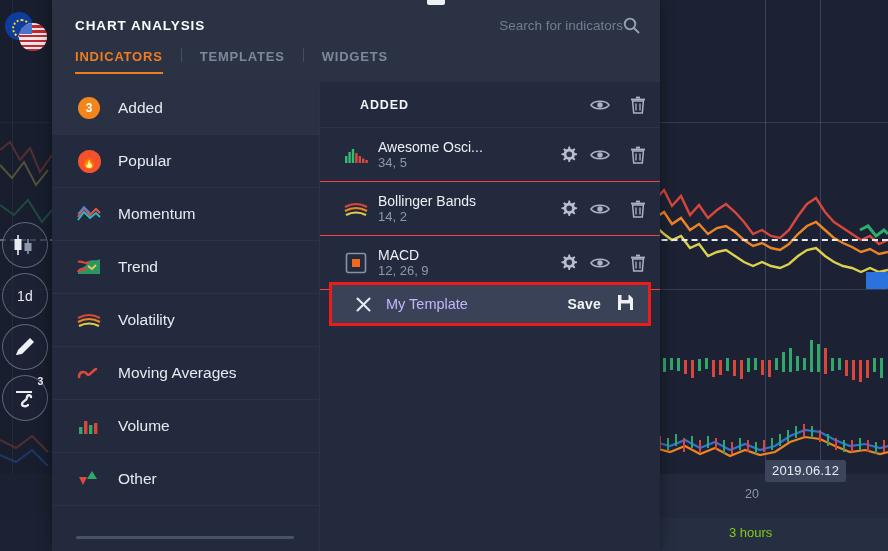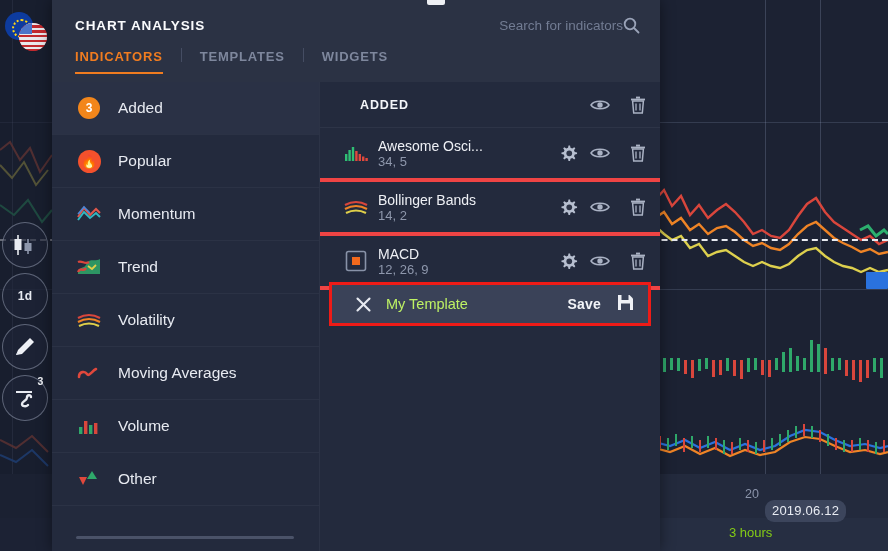"Awesome Osci..." .ind-row { border-bottom: 4px solid #ef4444 -> 1px solid #ef4444 }
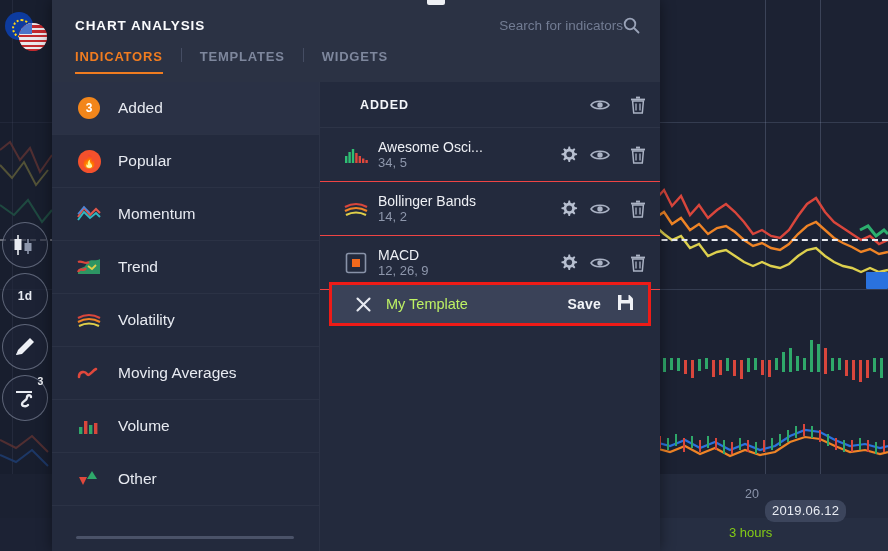"1d" .tf-text { font-size: 12px -> 14px; font-weight: bold -> normal }
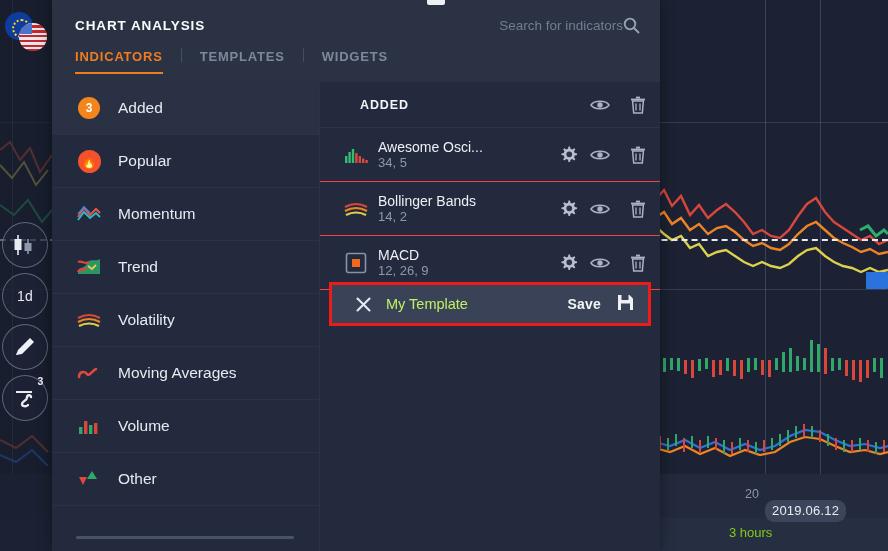"My Template" .tpl-name { color: #bef264 -> #c4b5fd }
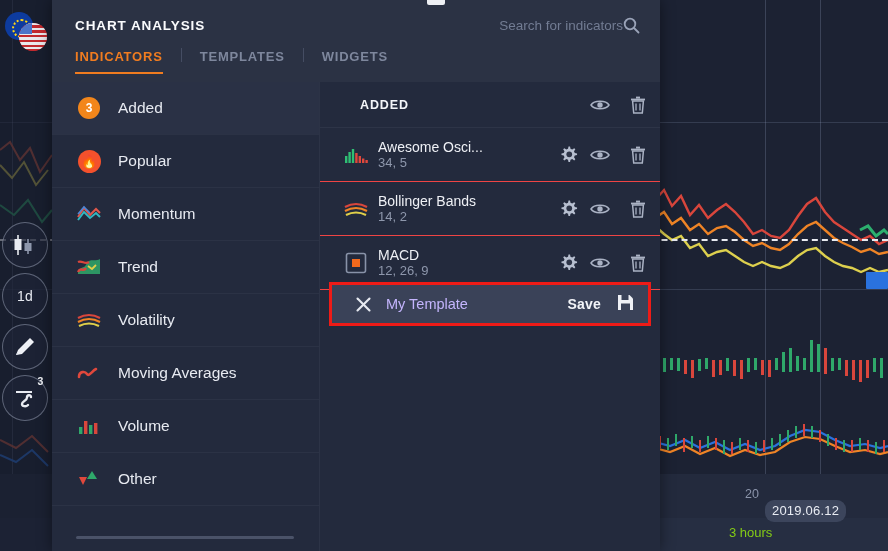"2019.06.12" div.date-tooltip { border-radius: 9px -> none; top: 500px -> 460px }
